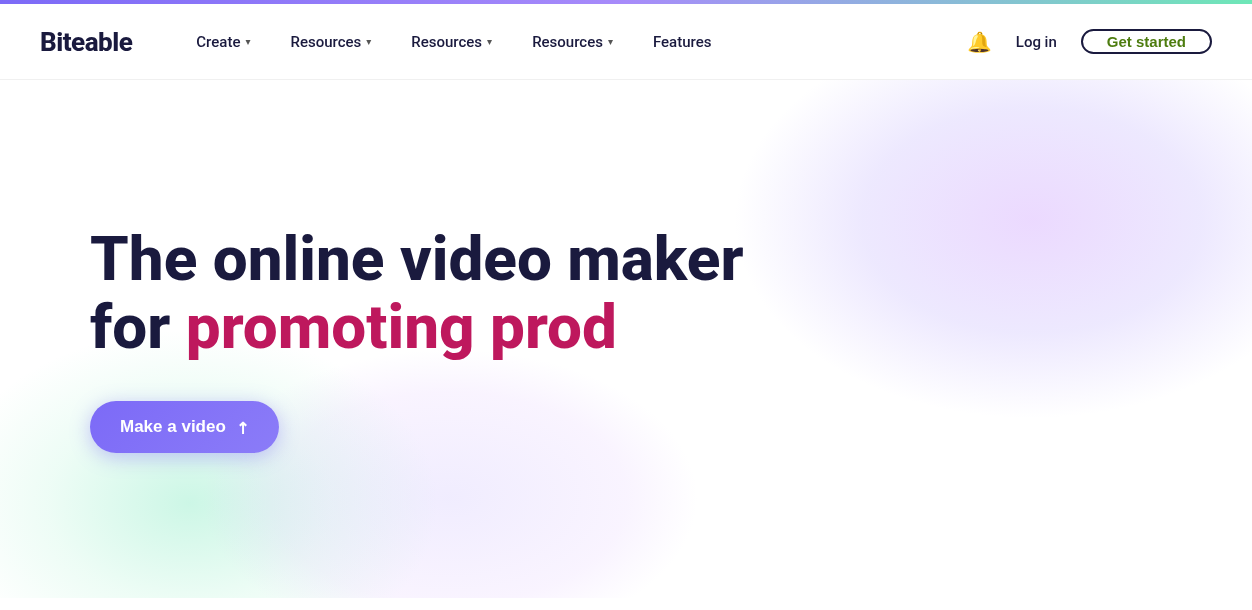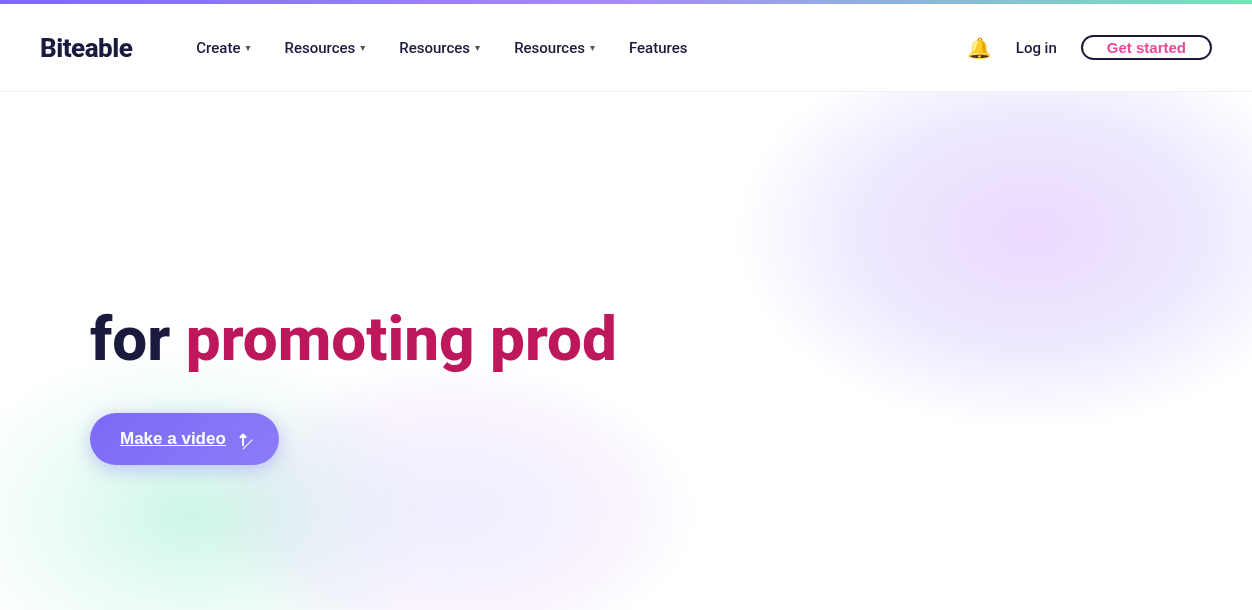"Biteable" .navbar { height: 88px -> 76px }
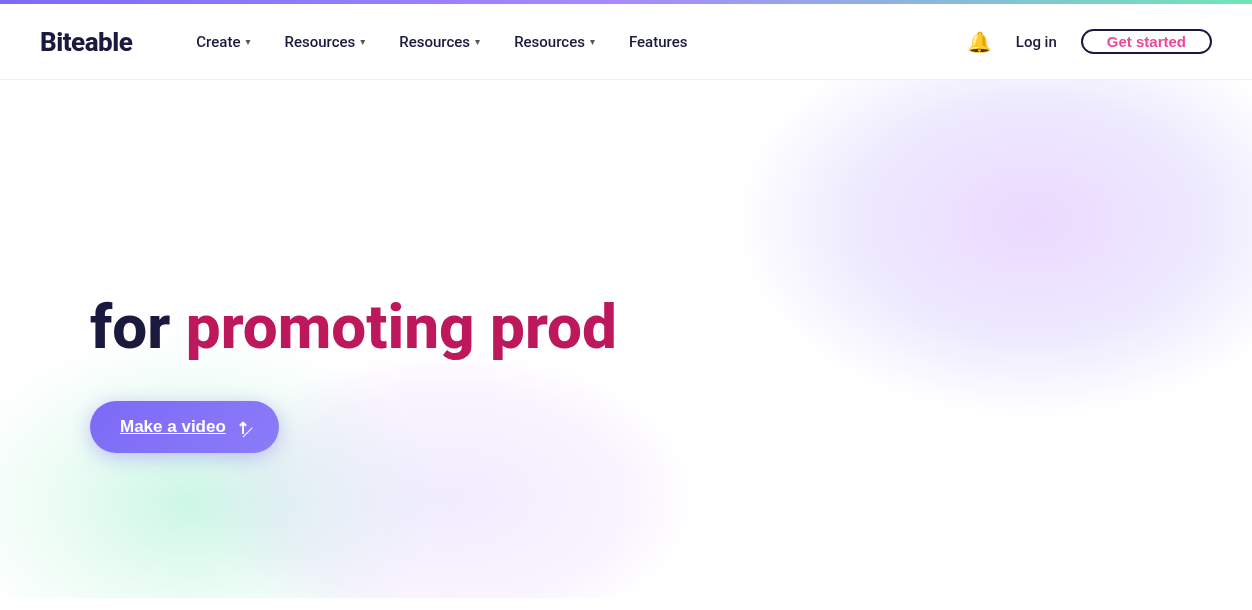"Create" .nav-links { gap: 6px -> 12px }
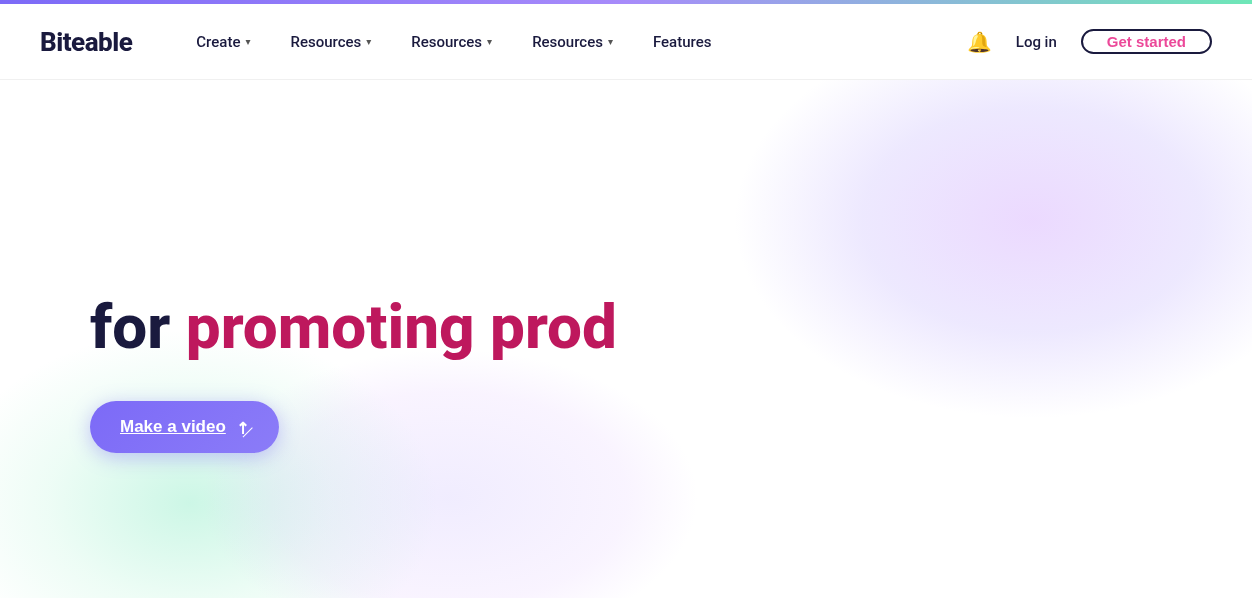"Get started" .get-started-btn { color: #ec4899 -> #4d7c0f }
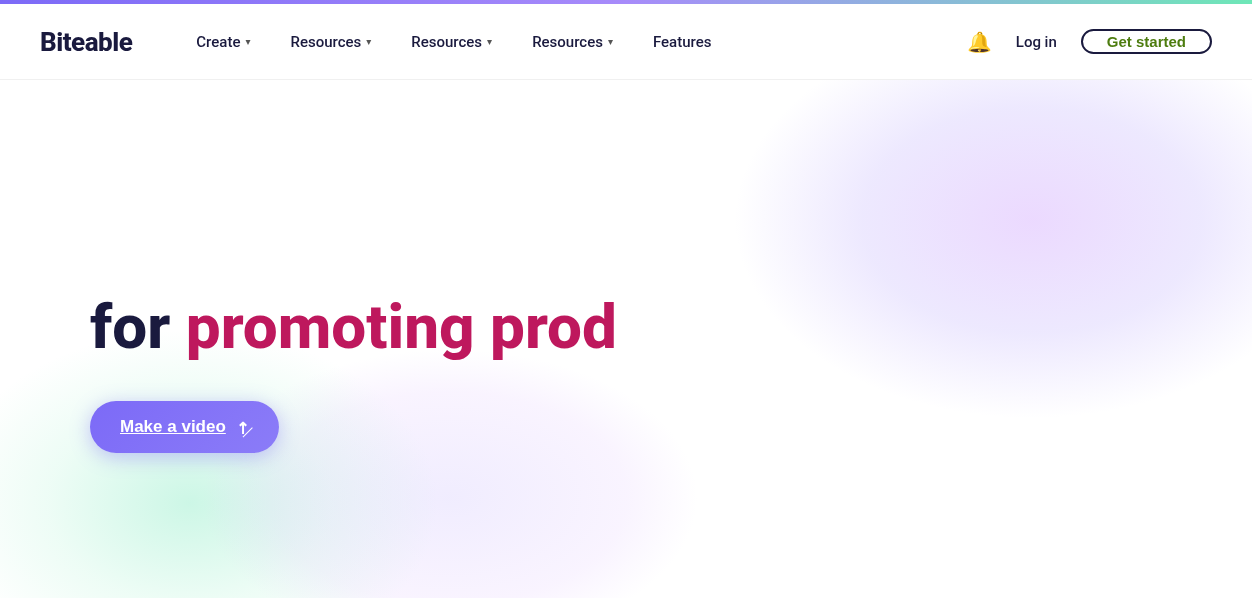"The online video maker" span { html: none -> <span>The online video maker</span> }
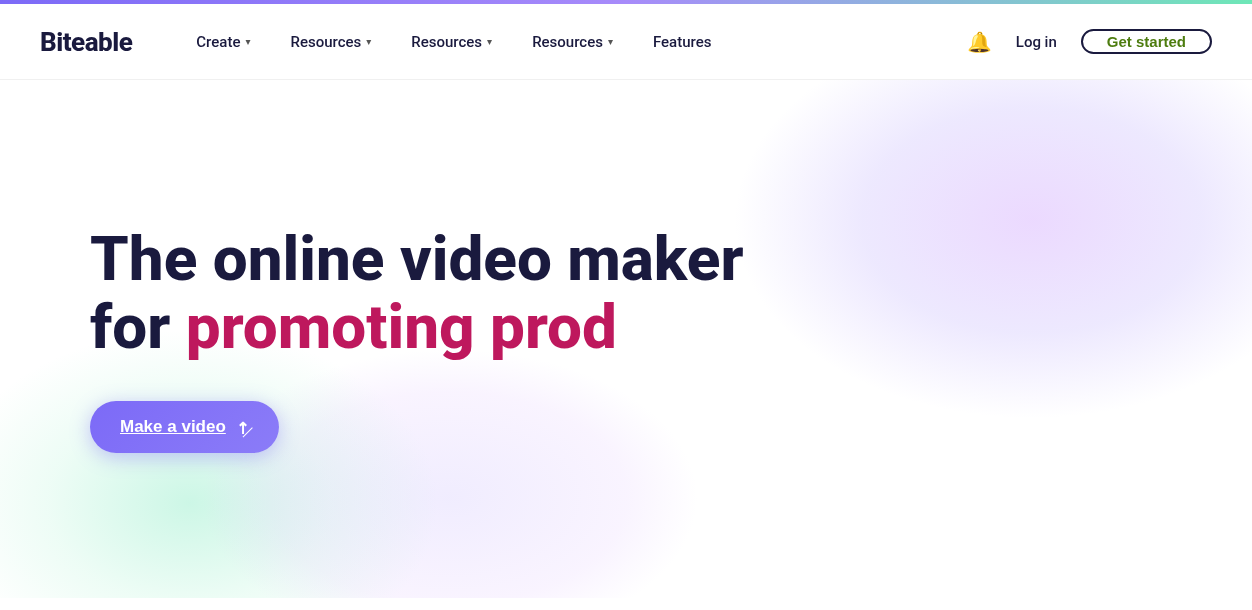"Make a video" .make-video-btn { text-decoration: underline -> none }
